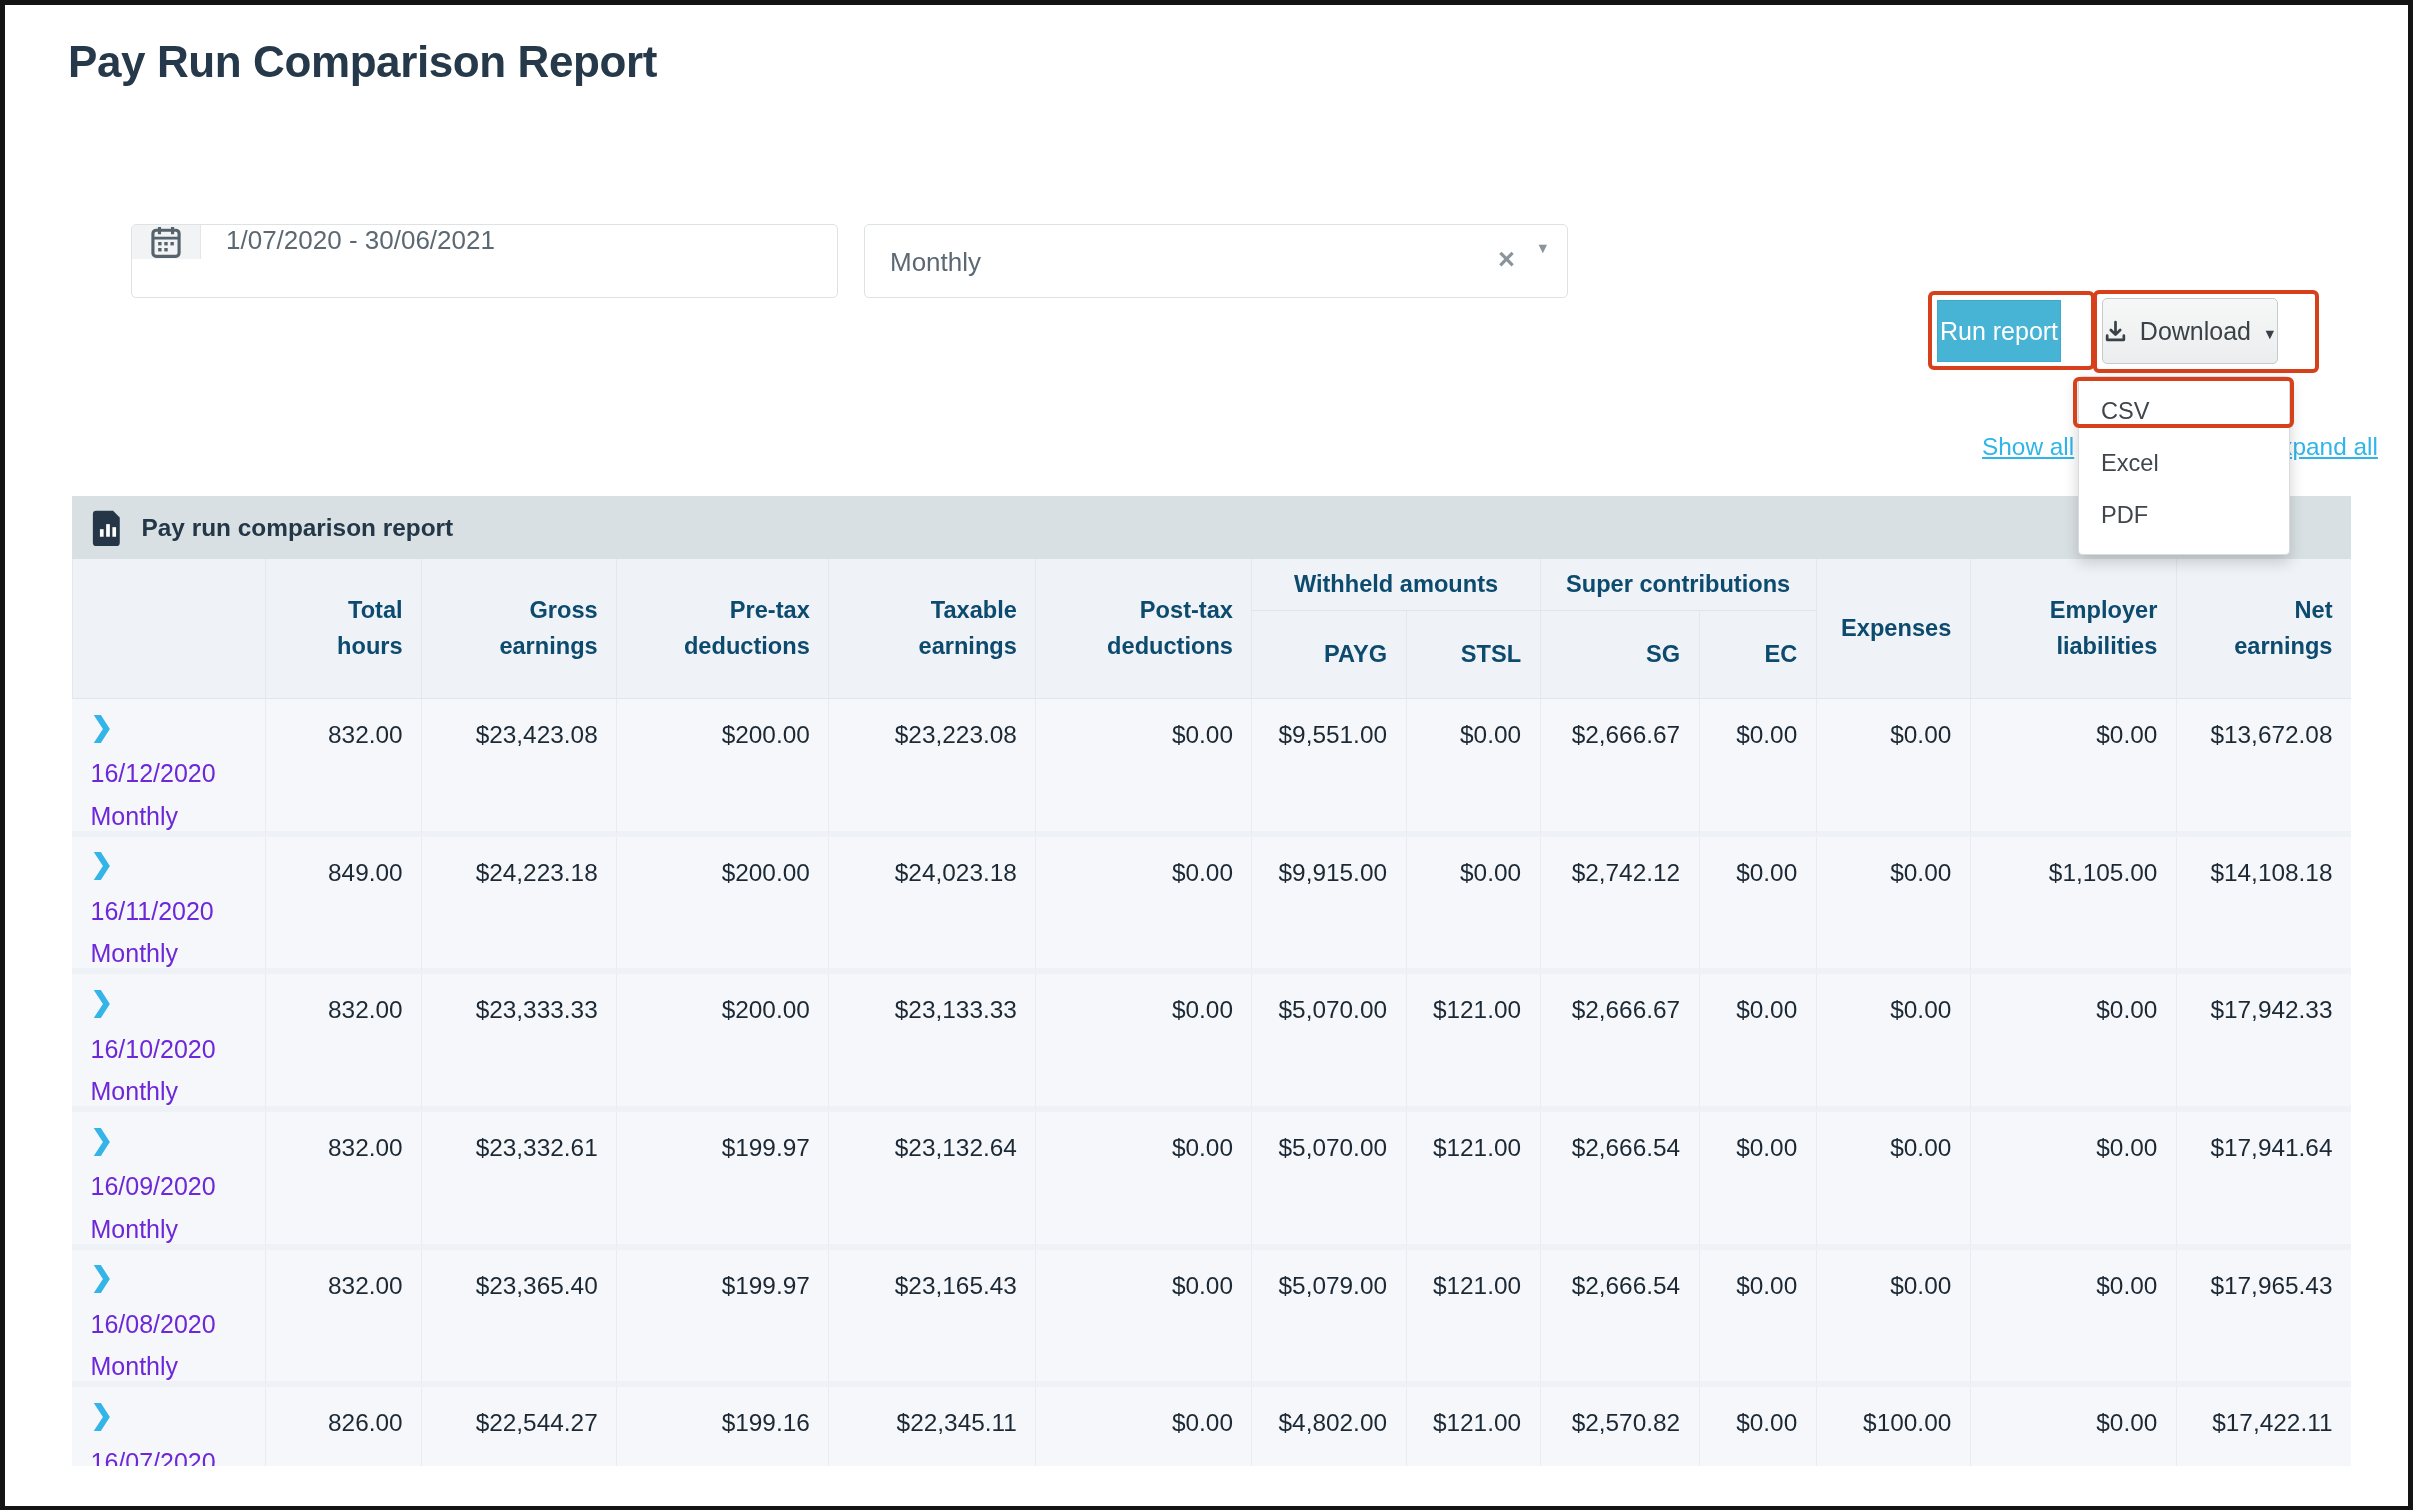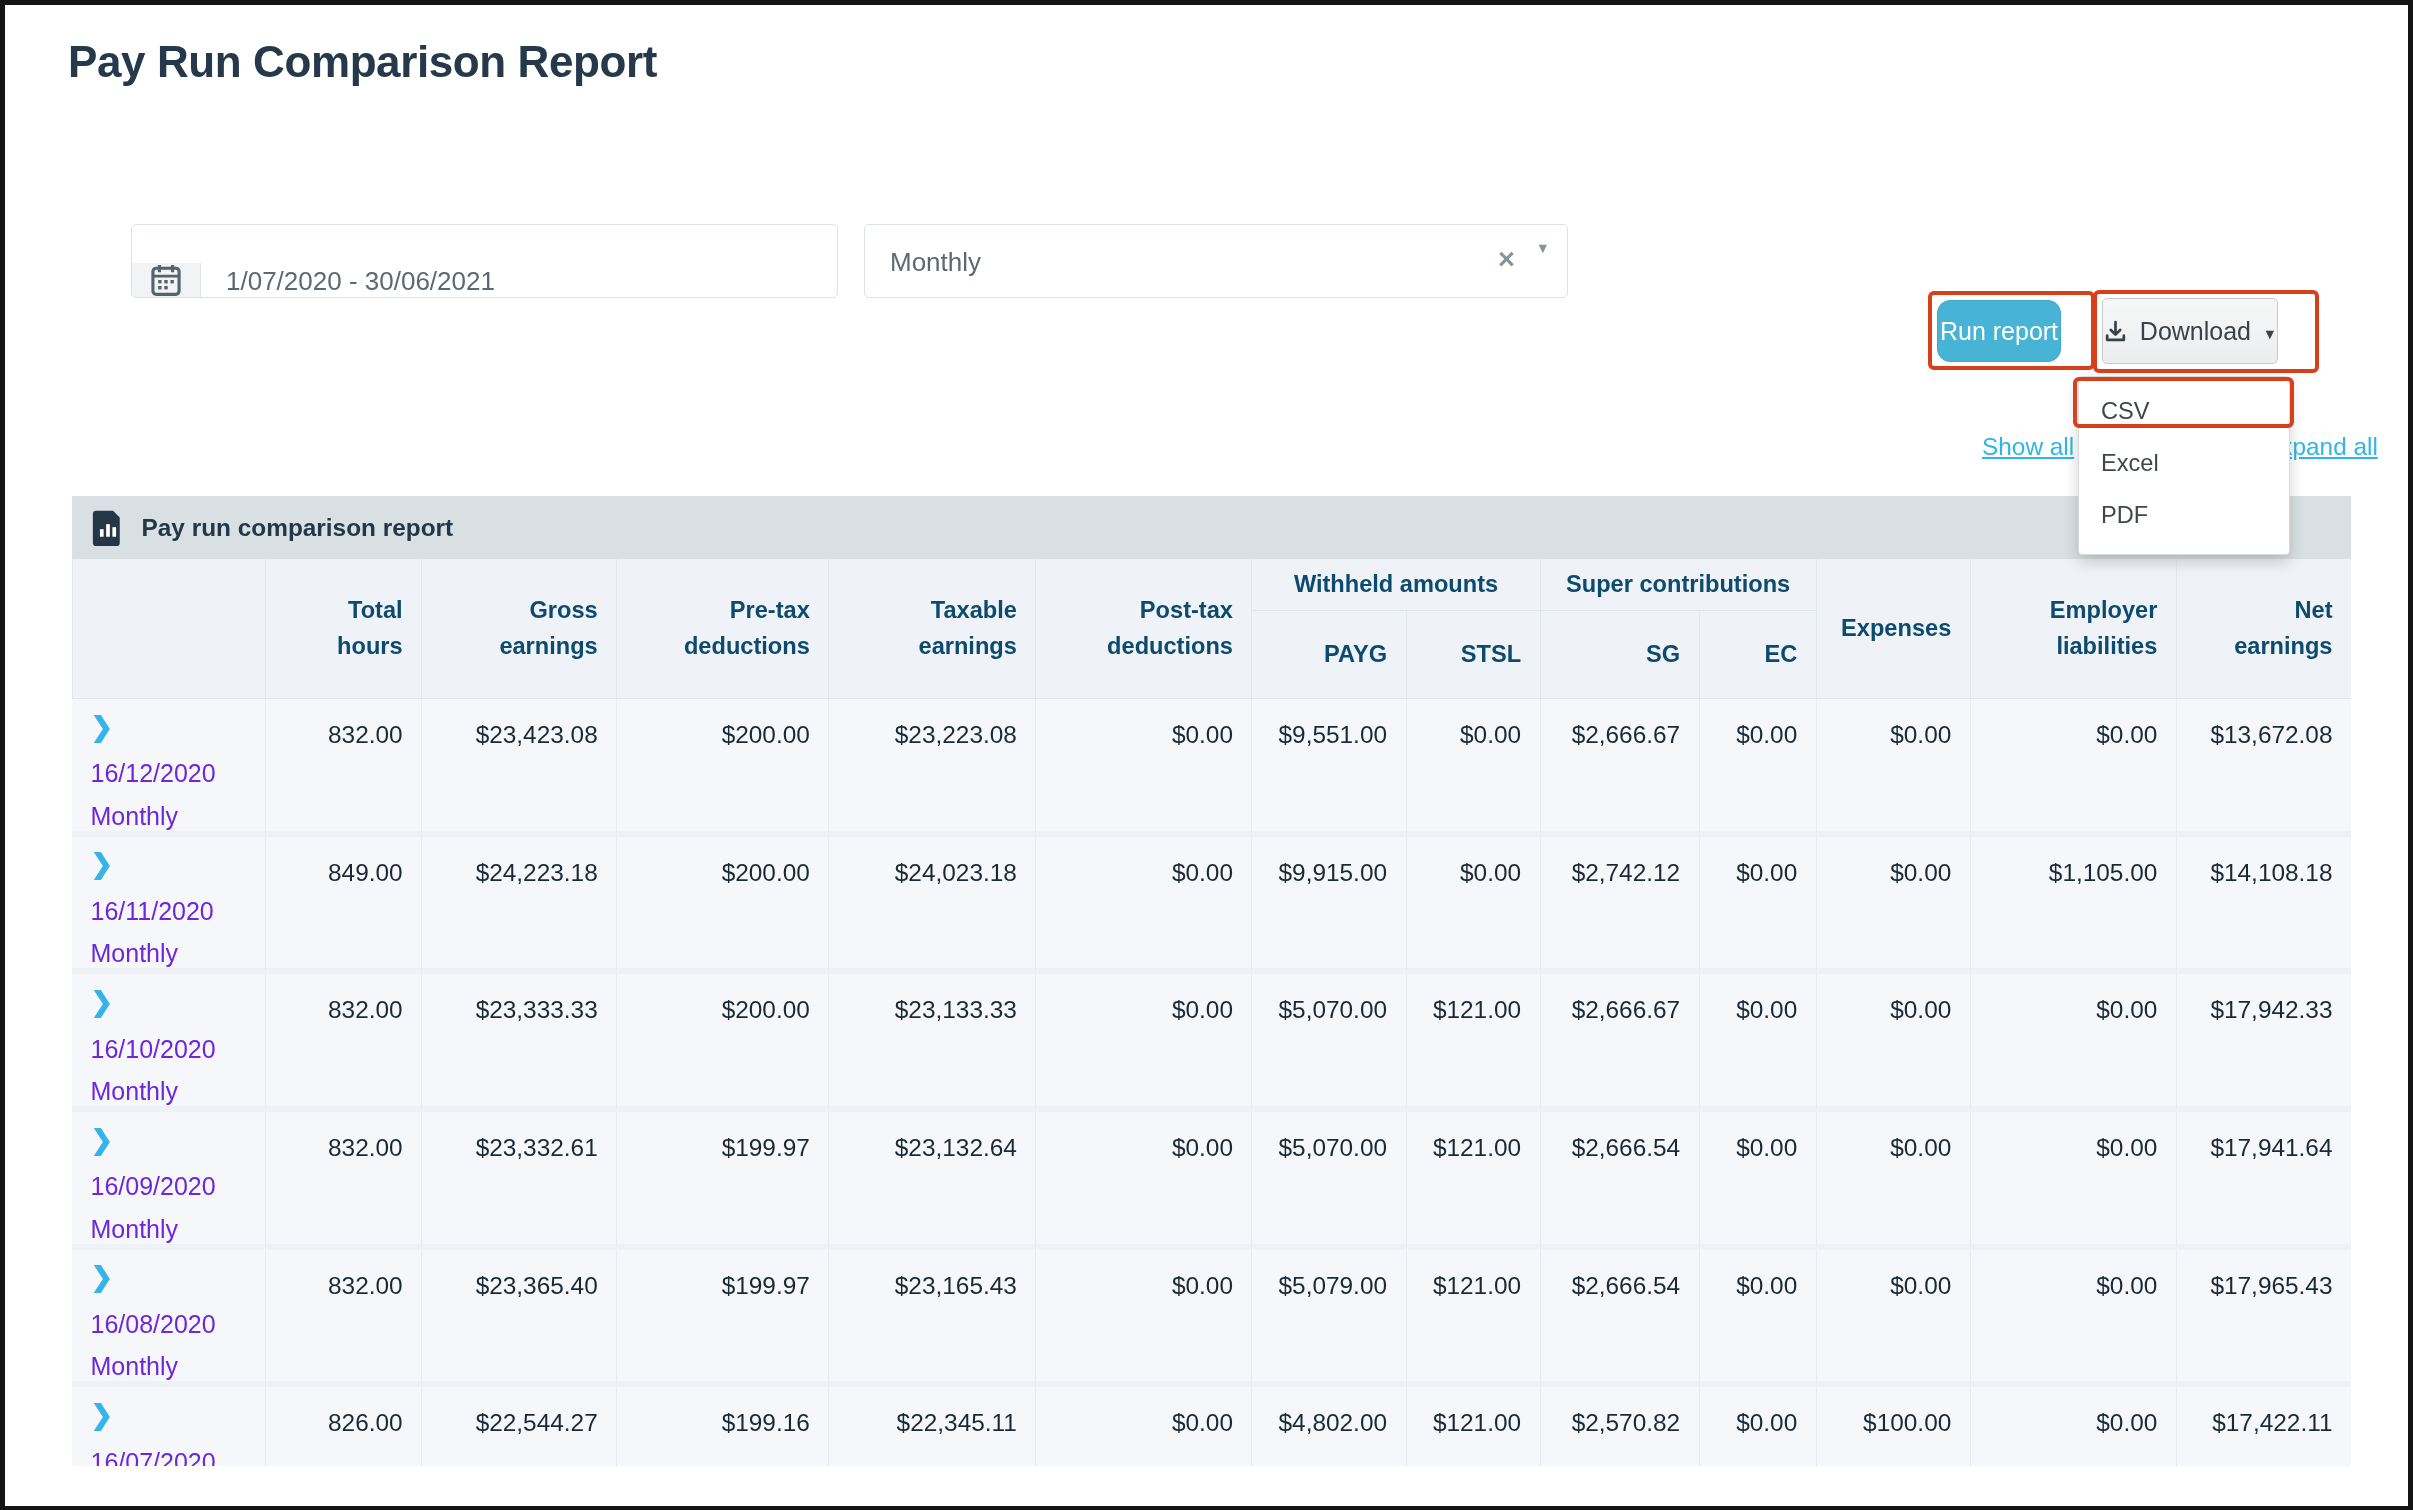"1/07/2020 - 30/06/2021" .date-input { align-items: flex-end -> flex-start }
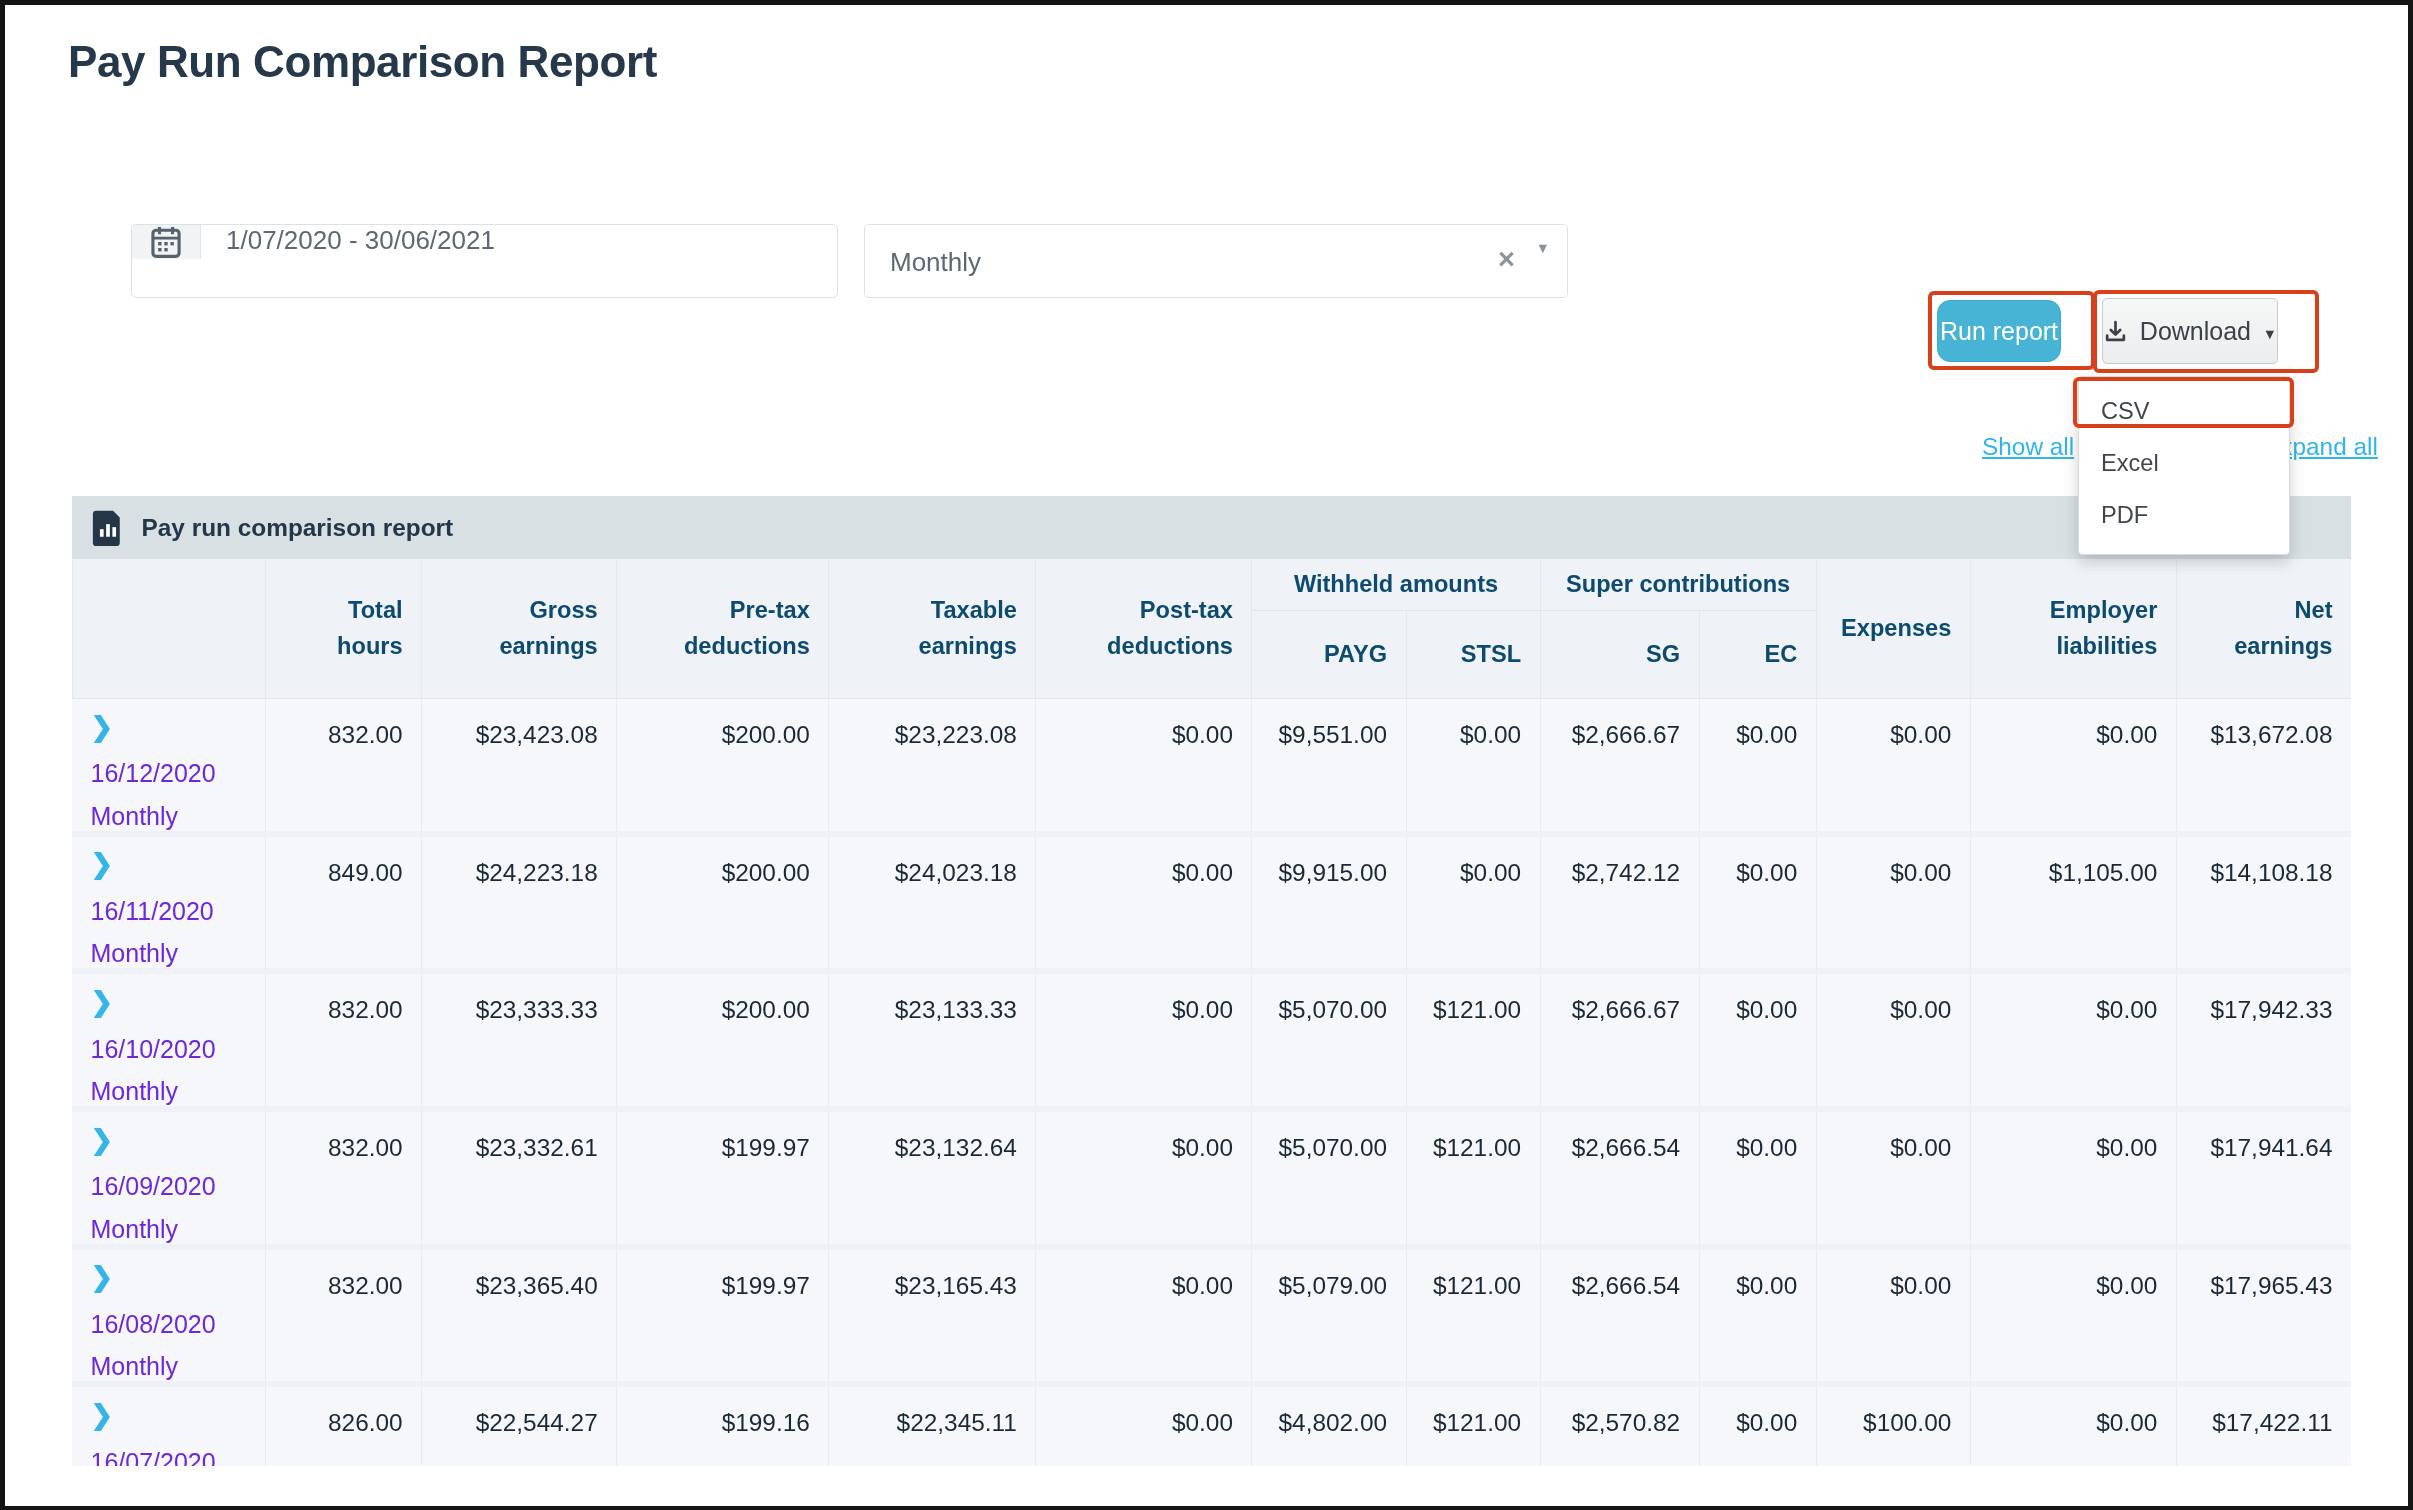"Run report" .btn-run { border-radius: 13px -> 0 }
